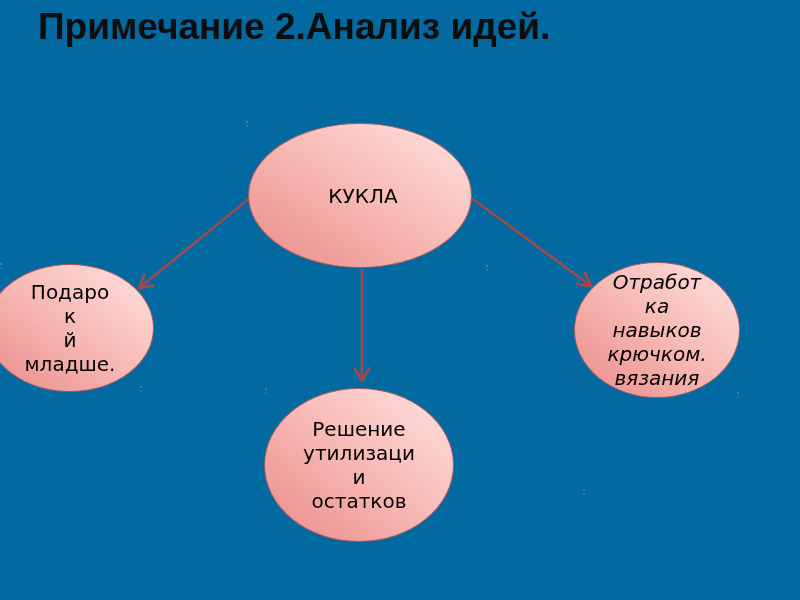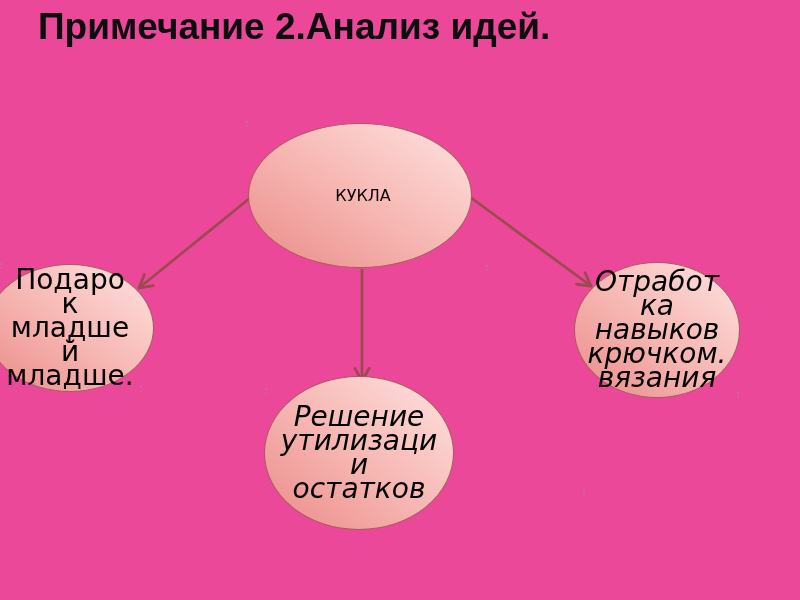"Примечание 2.Анализ идей." .slide { background: #ec4899 -> #0369a1 }
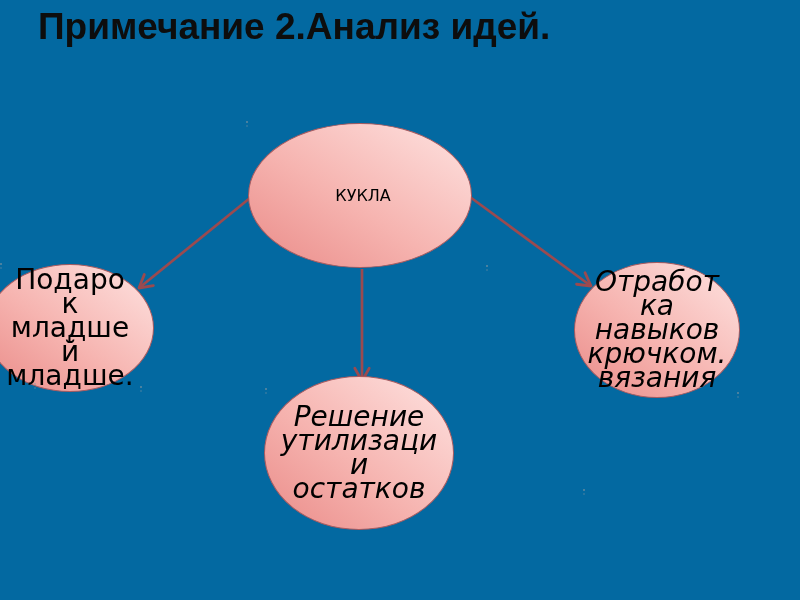"КУКЛА" .node-root .node-label { font-size: 16px -> 20px }
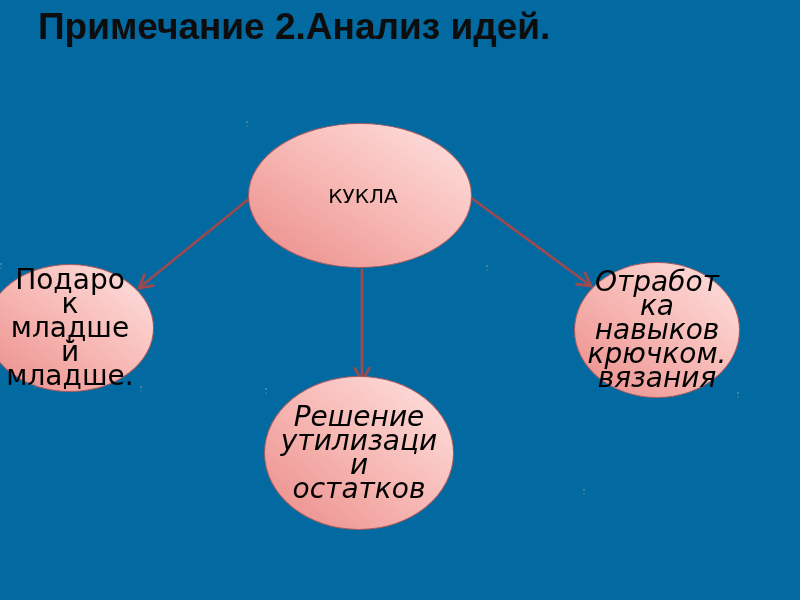"Подаро" .node-label { font-size: 28px -> 20px }
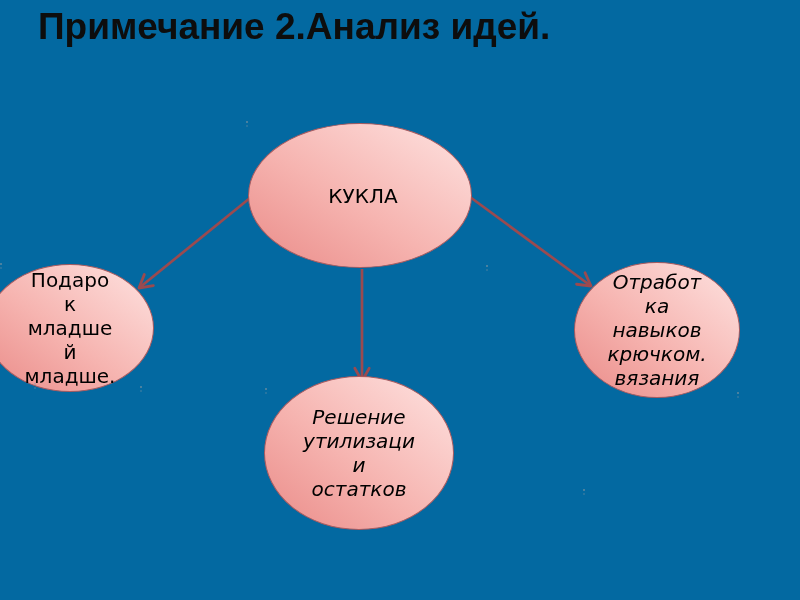"младше" div { html: <div>младше</div> -> none }
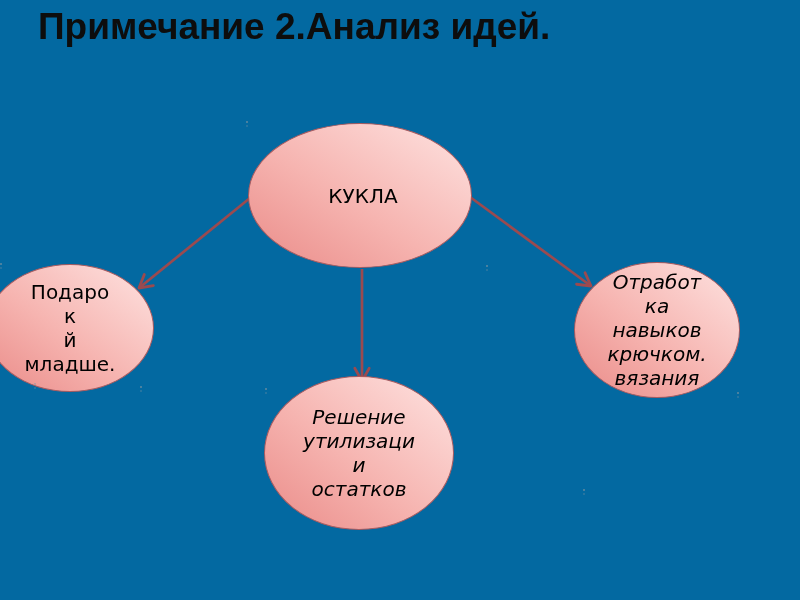"Решение" .node-bottom { font-style: italic -> none; top: 376px -> 388px }
